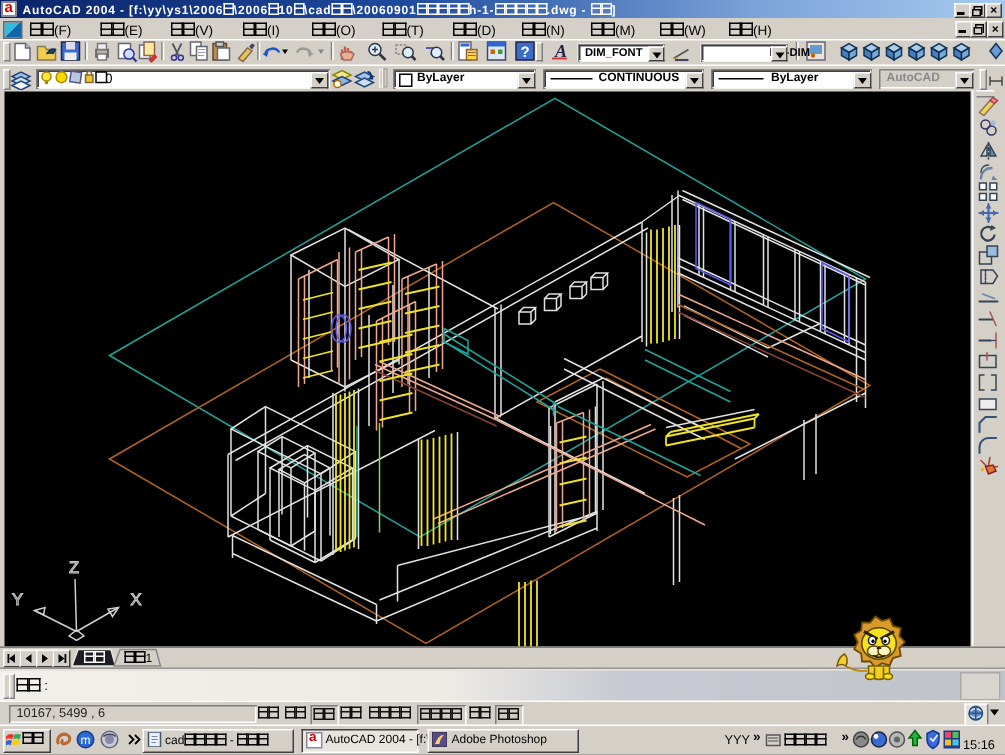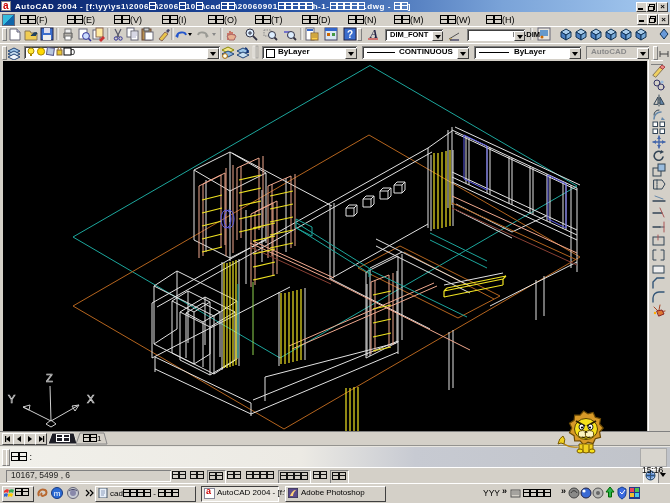"15:16" div.abs { top: 466px -> 492px }
